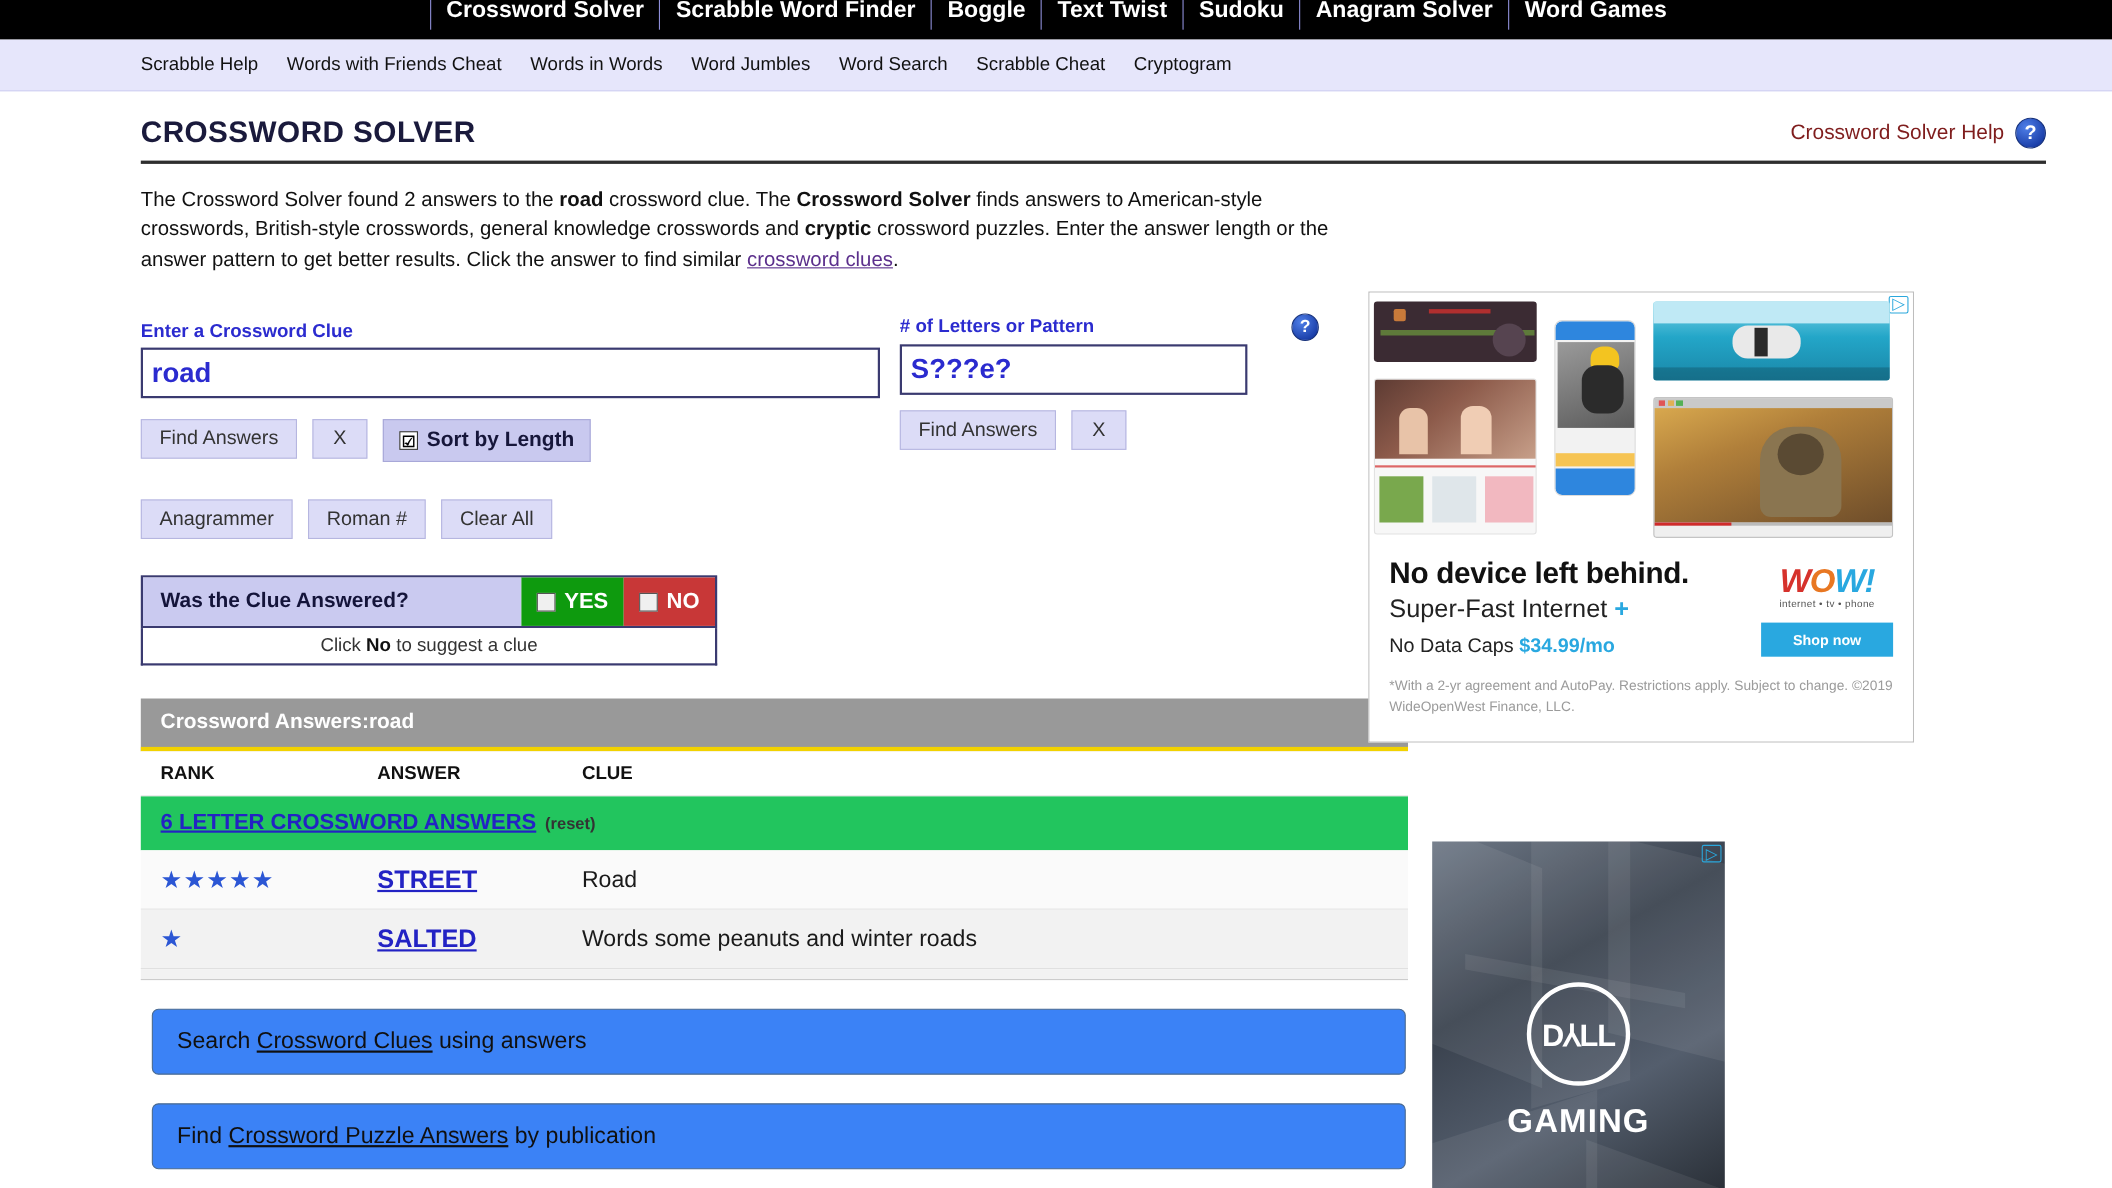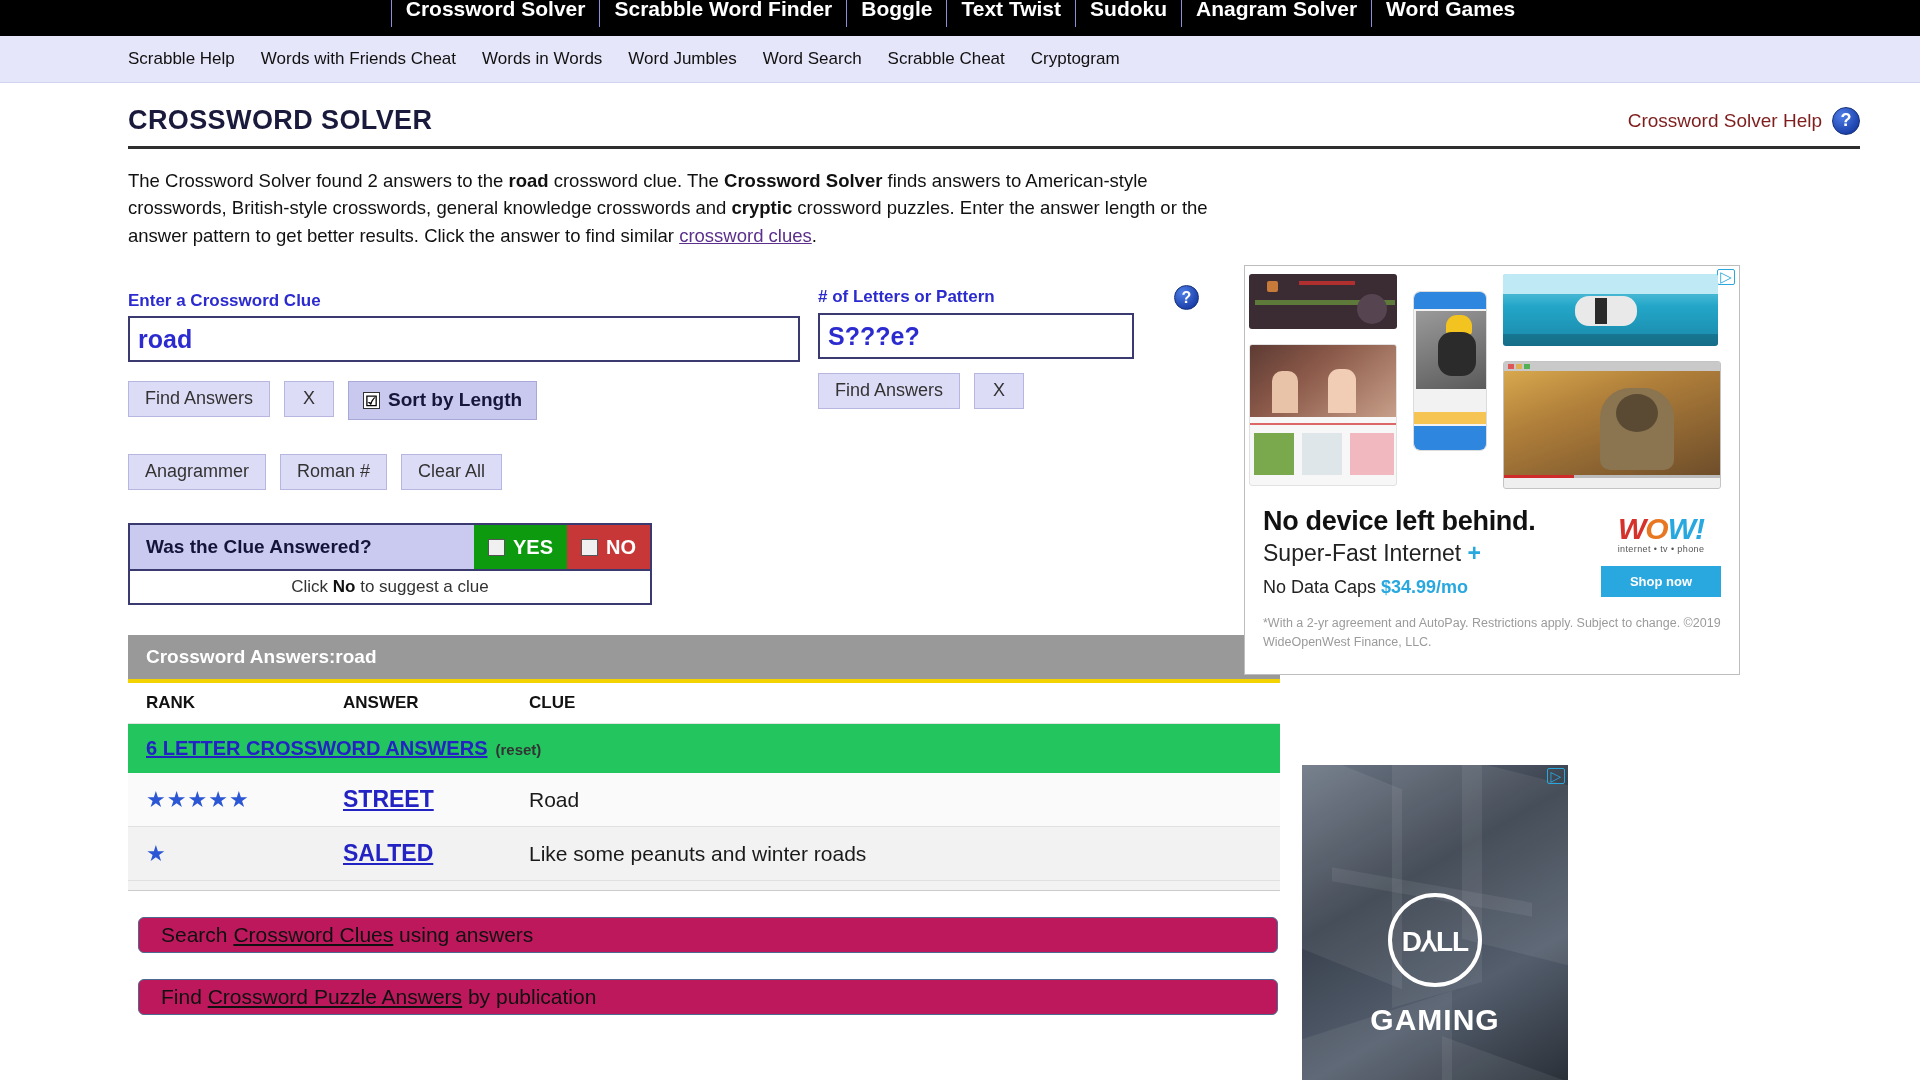"Like some peanuts and winter" div.ans-clue { text: Like -> Words }
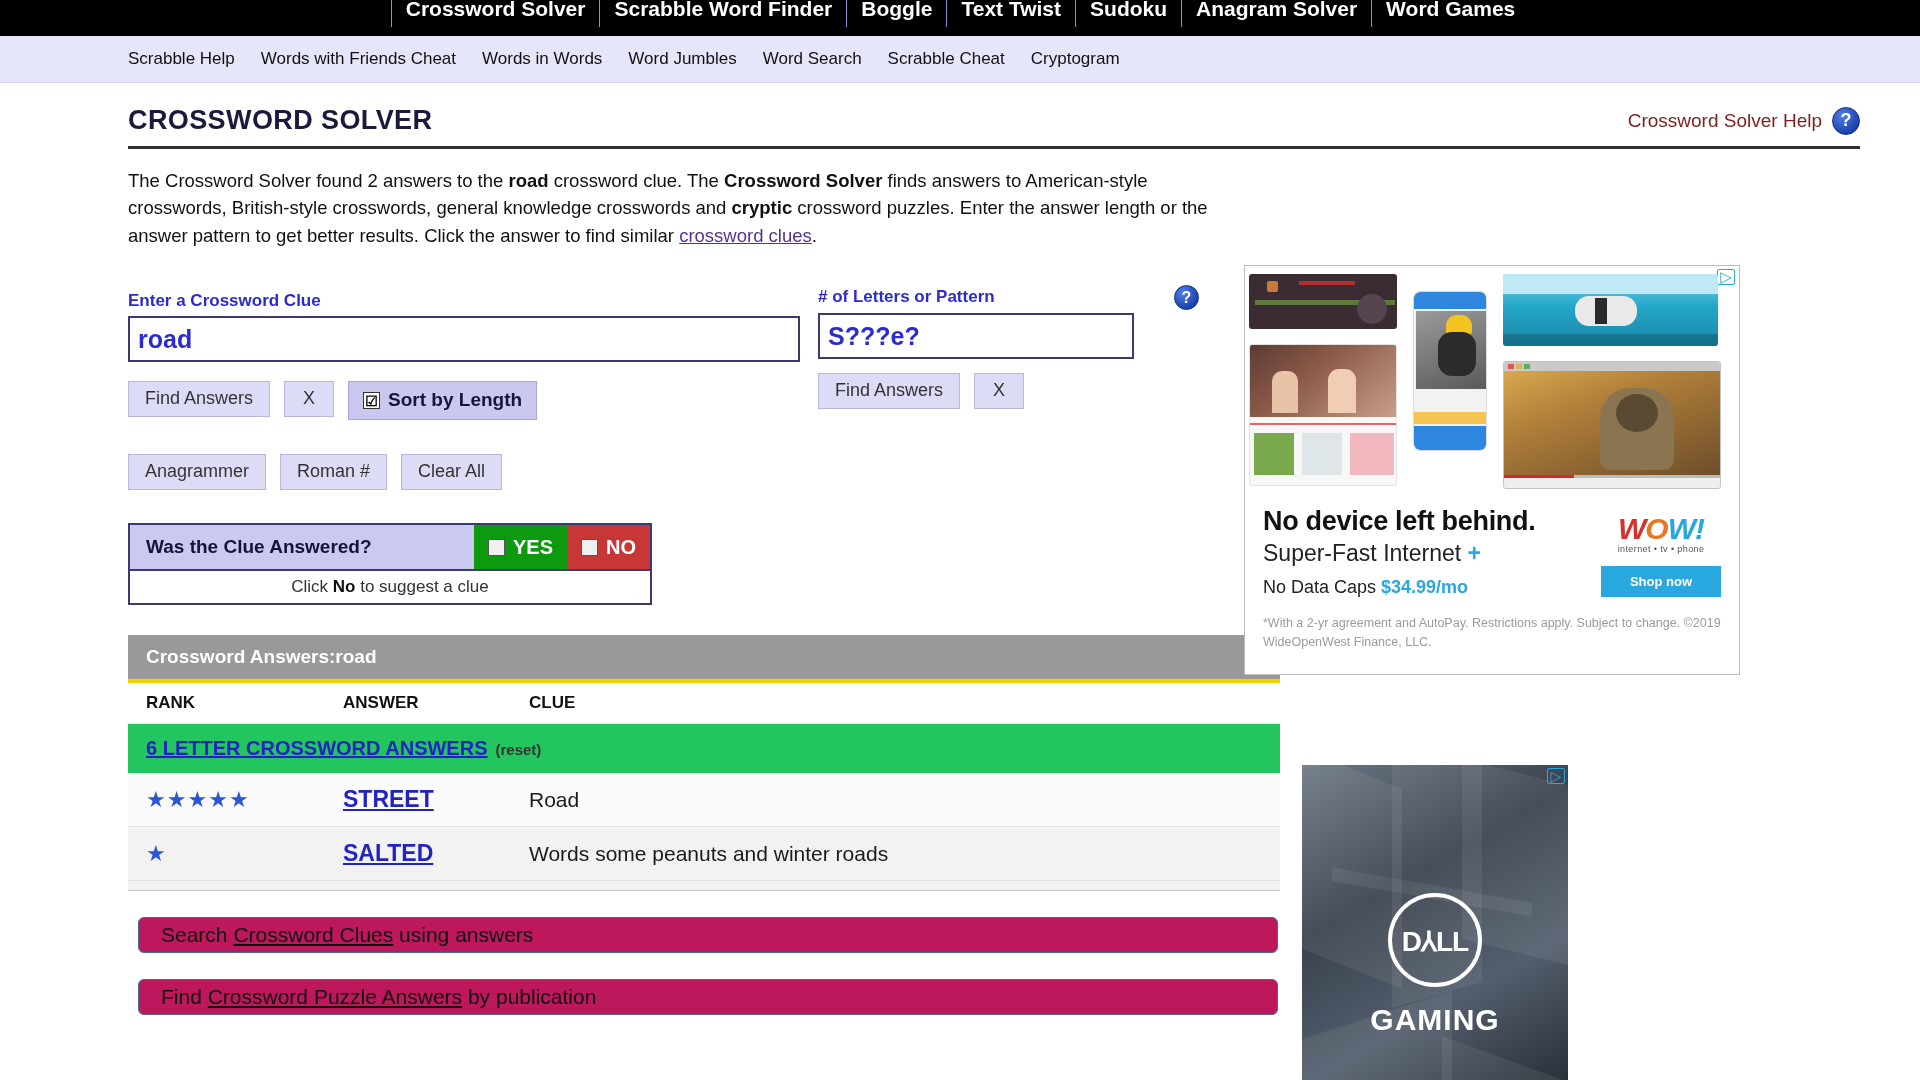"Search Crossword Clues using answers" .blue-bar { background: #be185d -> #3b82f6; padding: 5px 22px -> 17px 22px }
